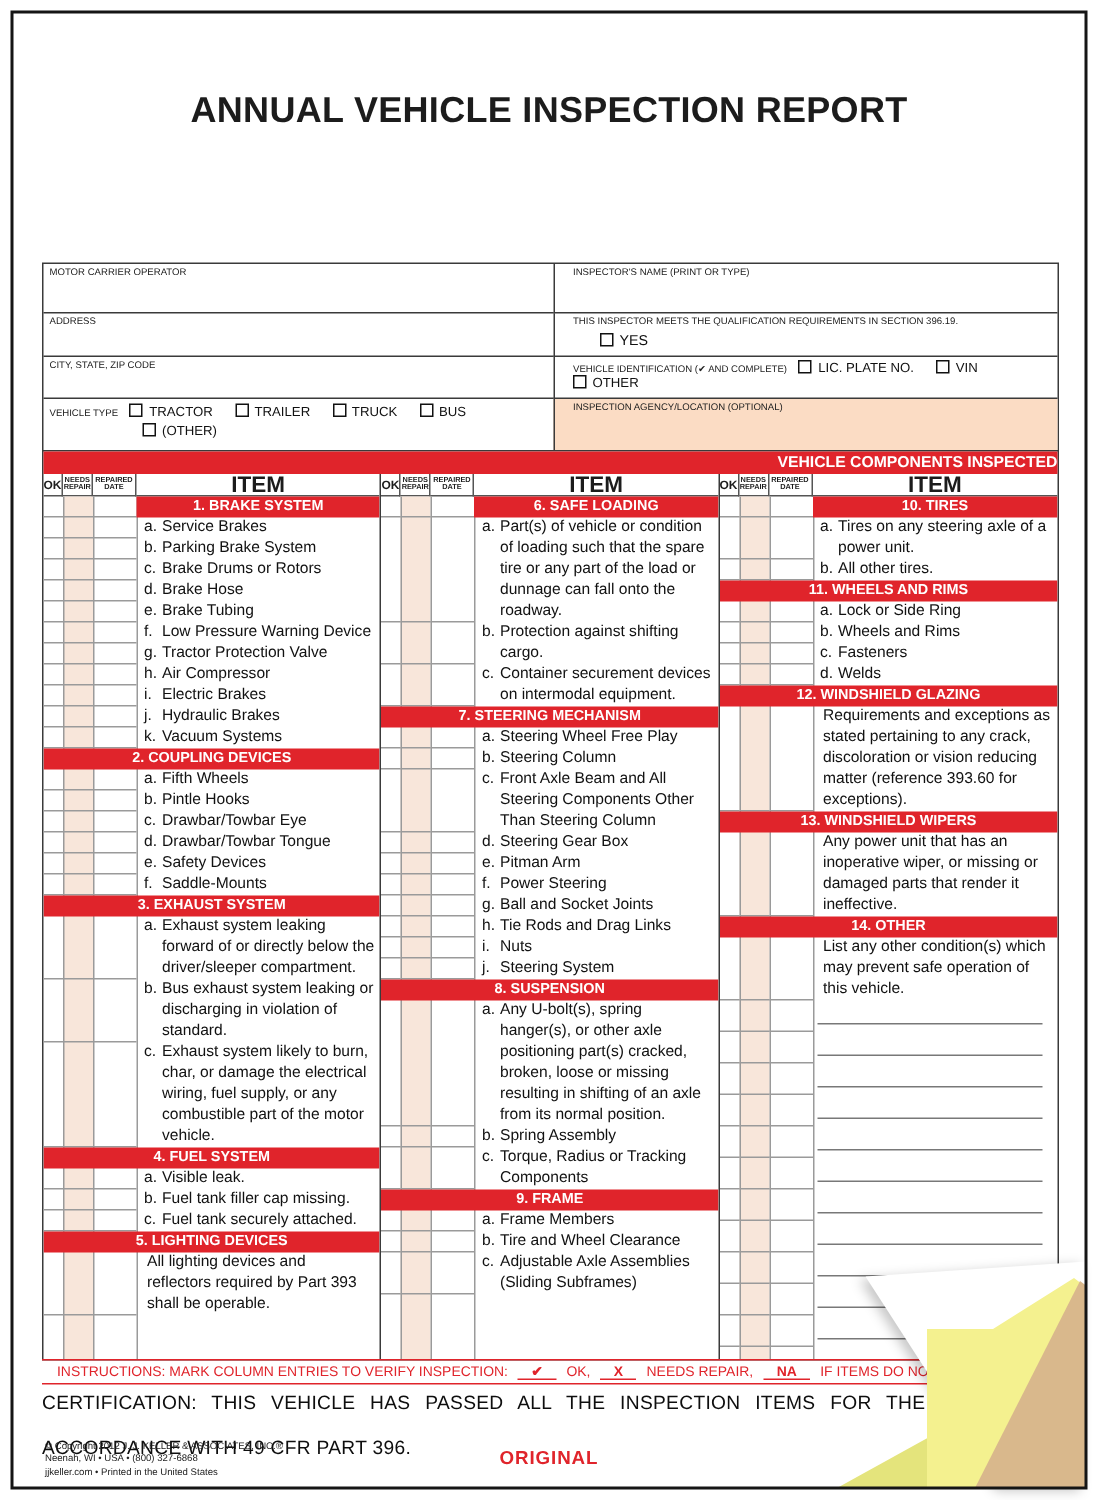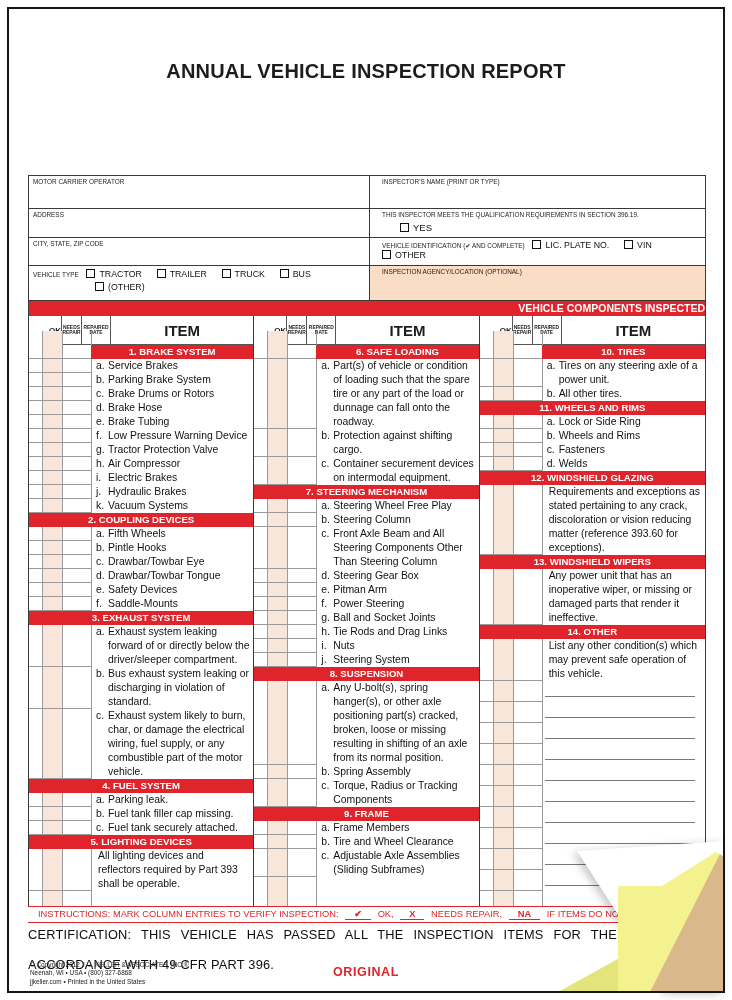"ANNUAL VEHICLE INSPECTION REPORT" .title { font-size: 20px -> 24px }
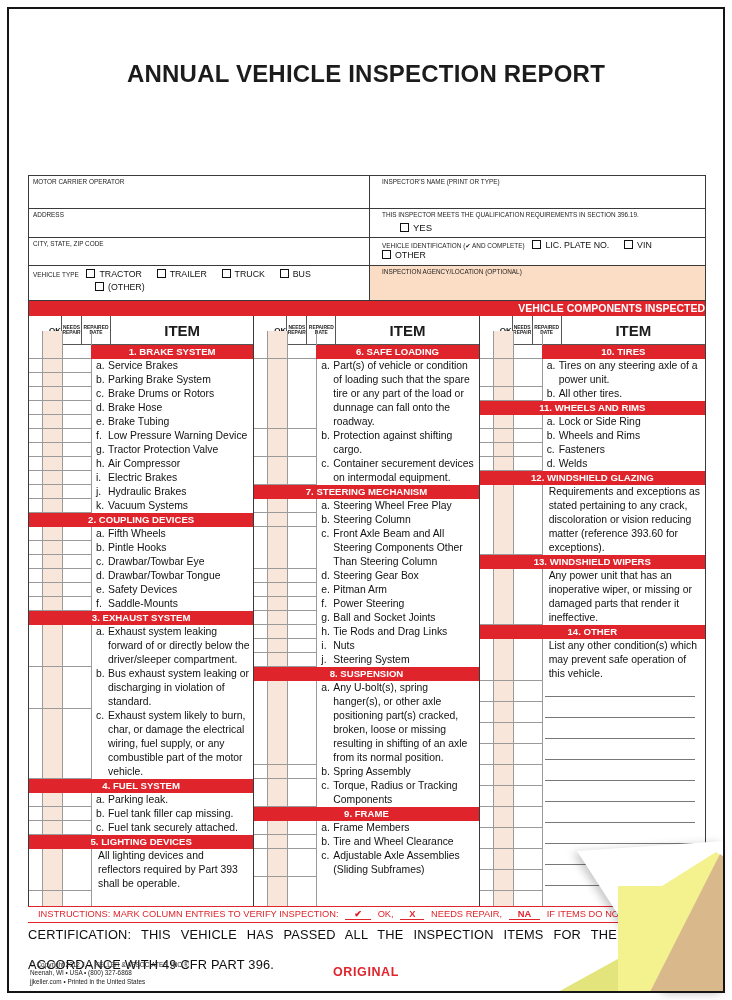"OK" .ghead { height: 29px -> 15px; margin-left: 20px -> none }
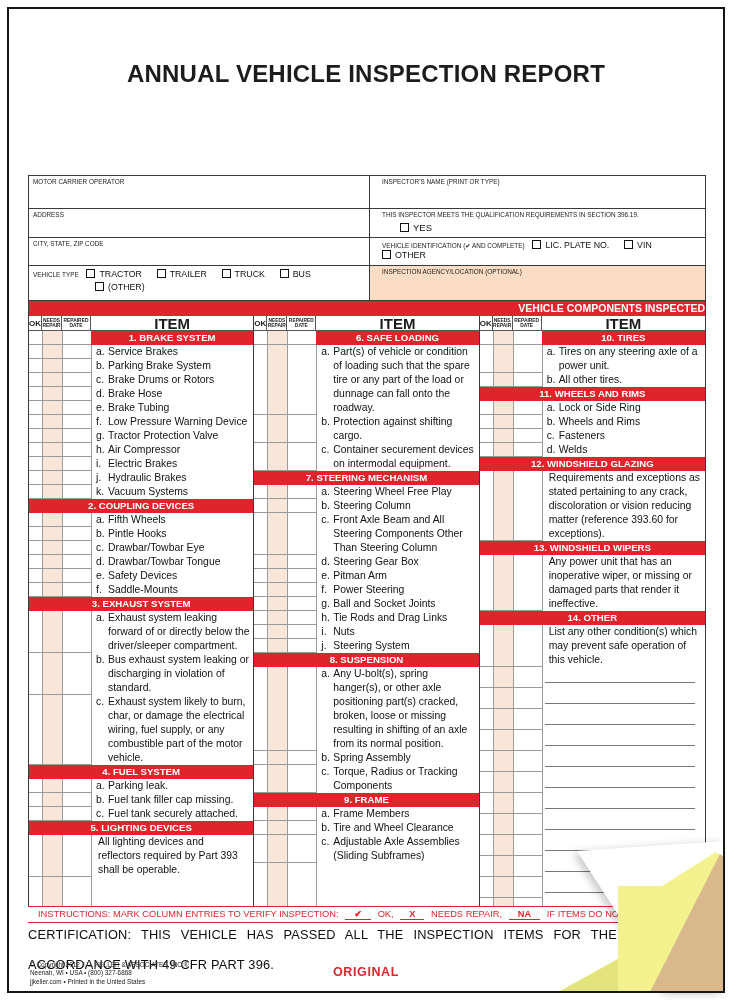"Parking leak." span.txt { text: Parking -> Visible }
